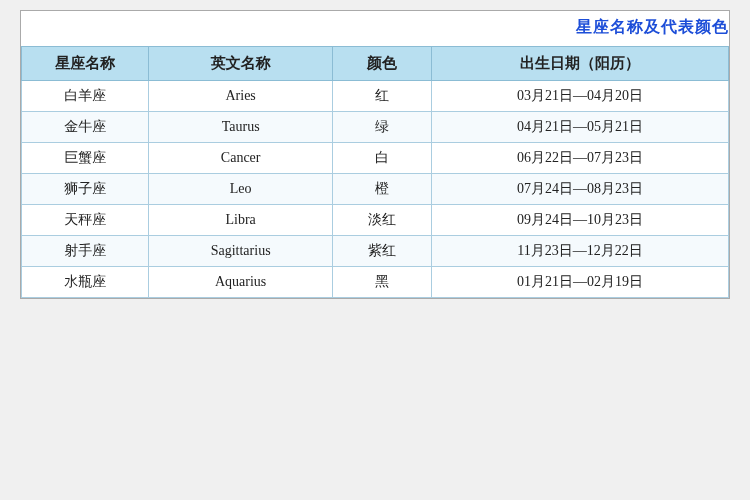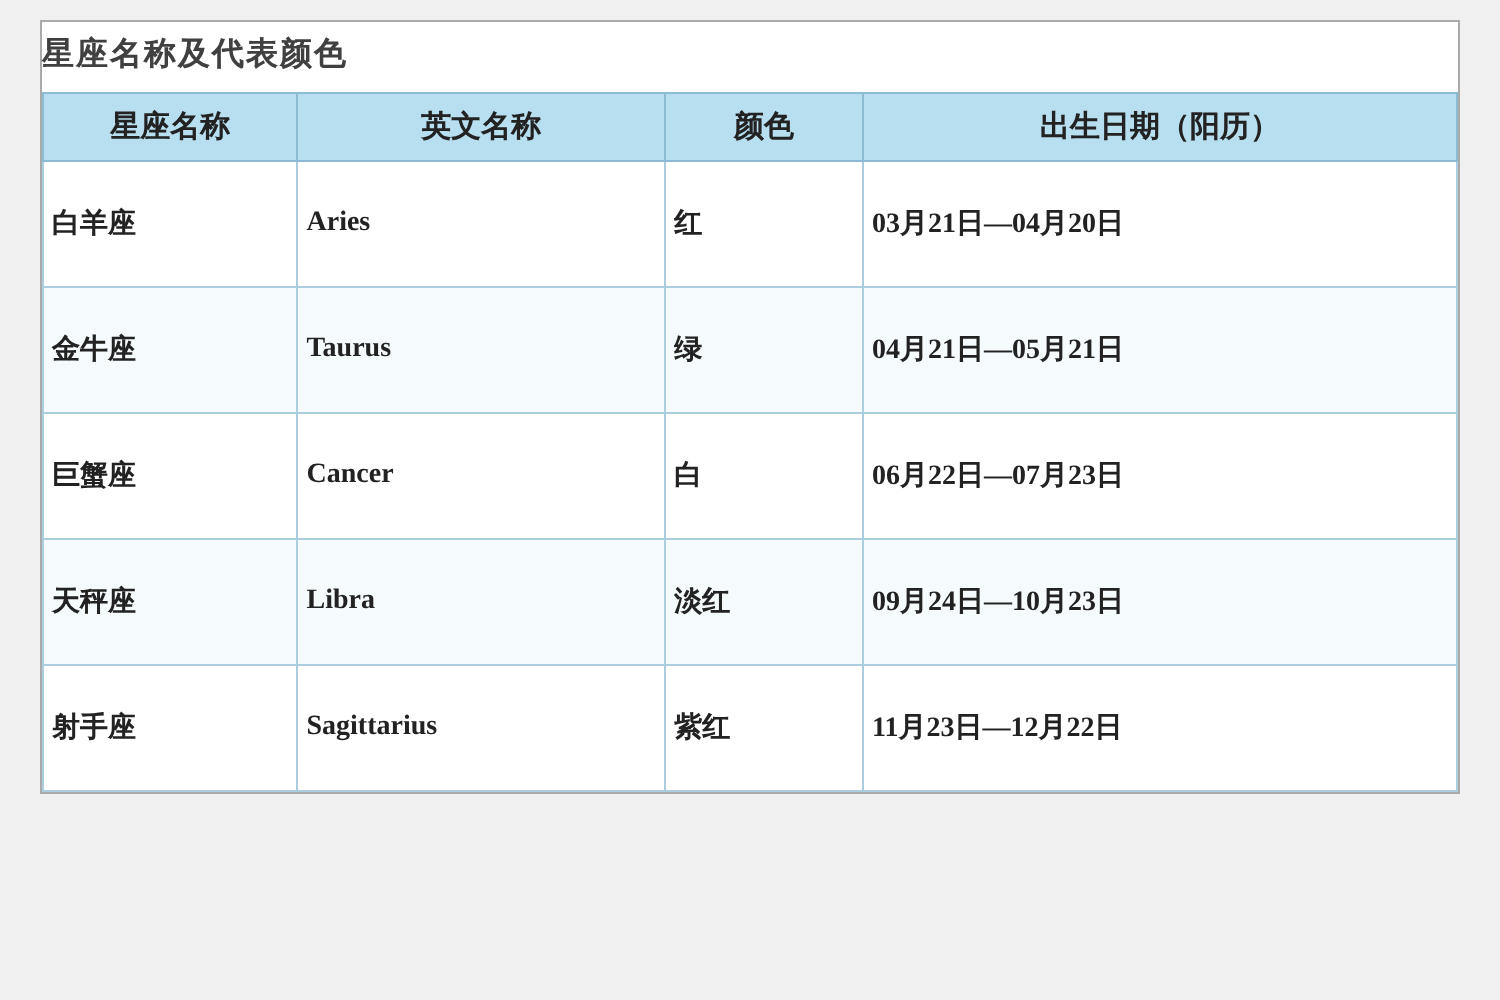"星座名称及代表颜色" .title-row { color: #404040 -> #1d4ed8; margin-left: none -> 31px; text-align: left -> right }
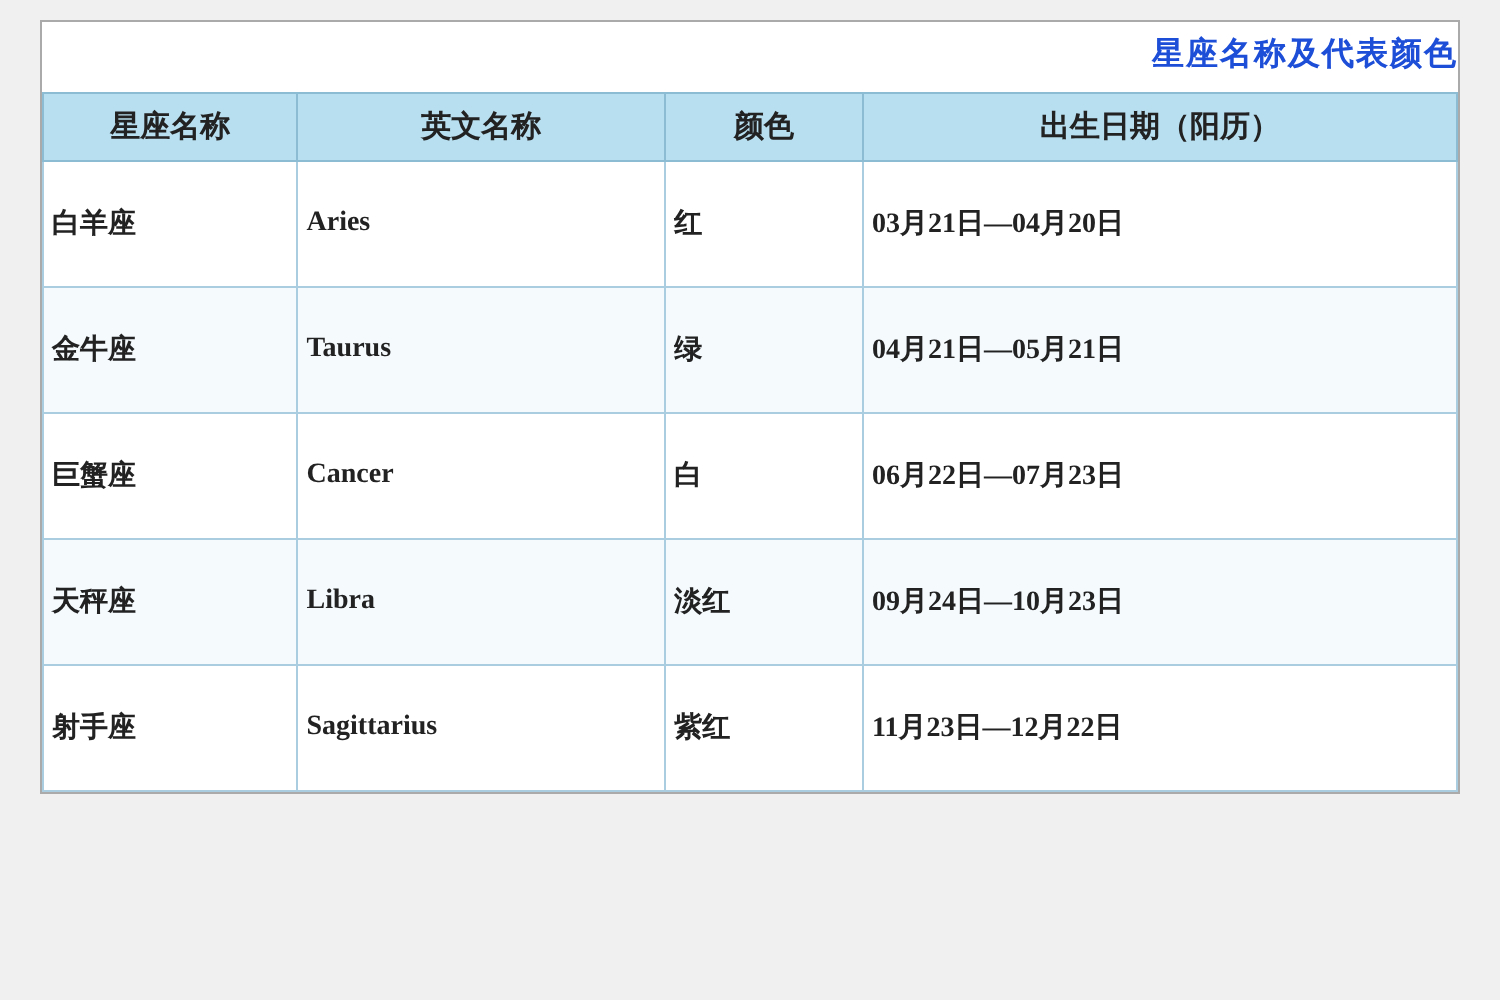"白羊座" tbody tr td { font-weight: bold -> none; padding: 22px 4px -> 6px 4px; text-align: left -> center }
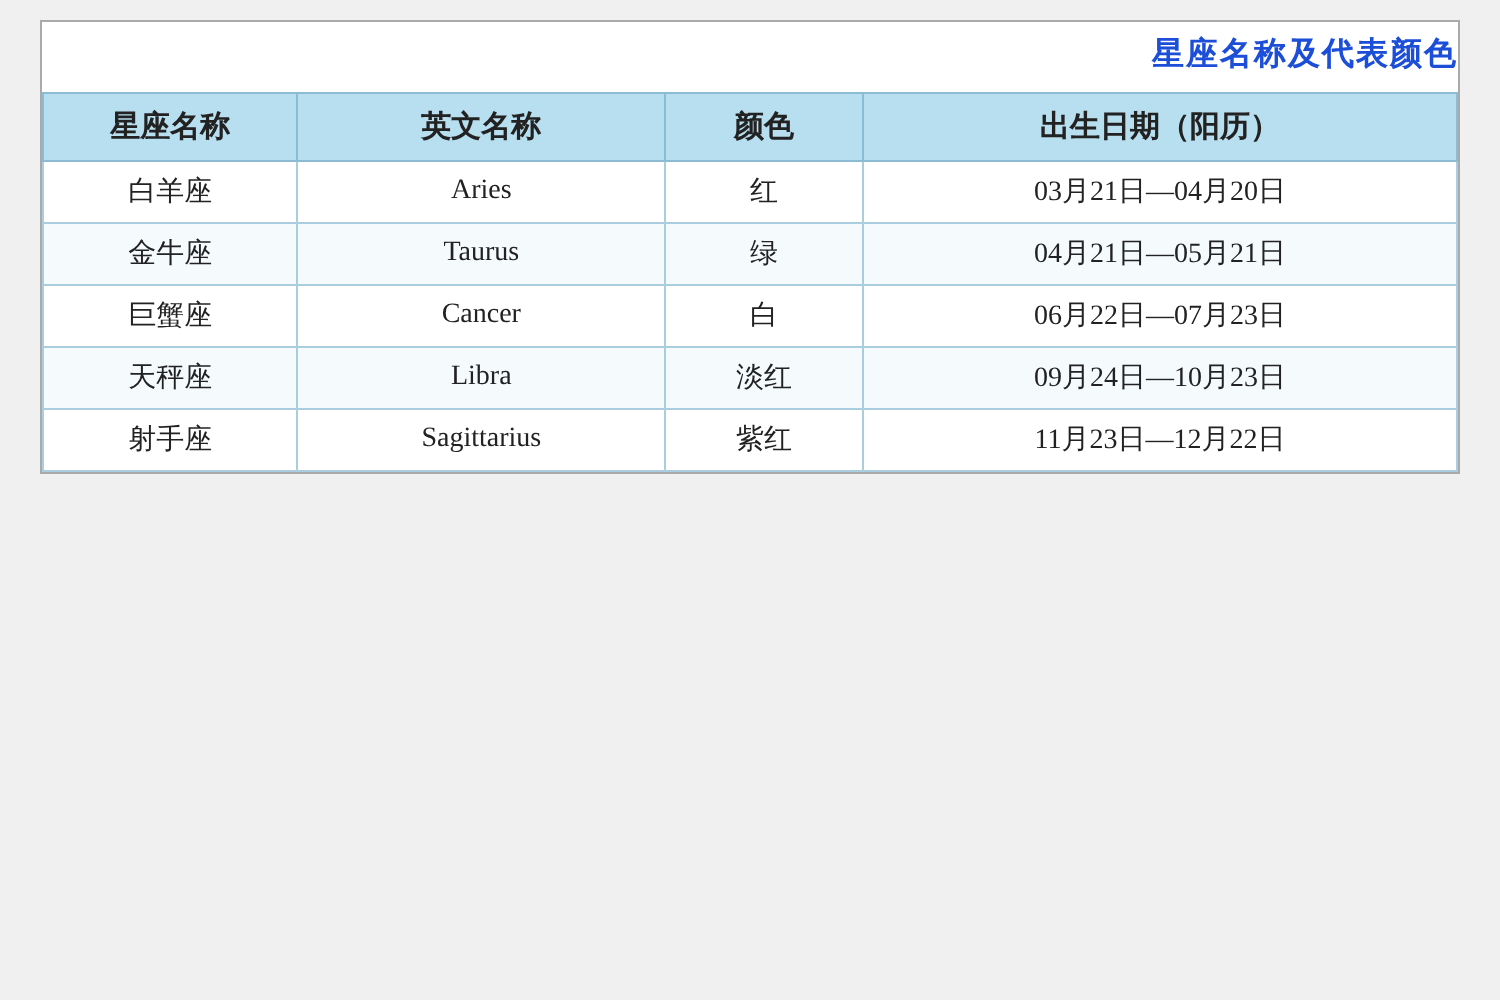"狮子座" tr { html: none -> <tr> <td>狮子座</td> <td>Leo</td> <td>橙</td> <td>07月24日—08月23日</td> </tr> }
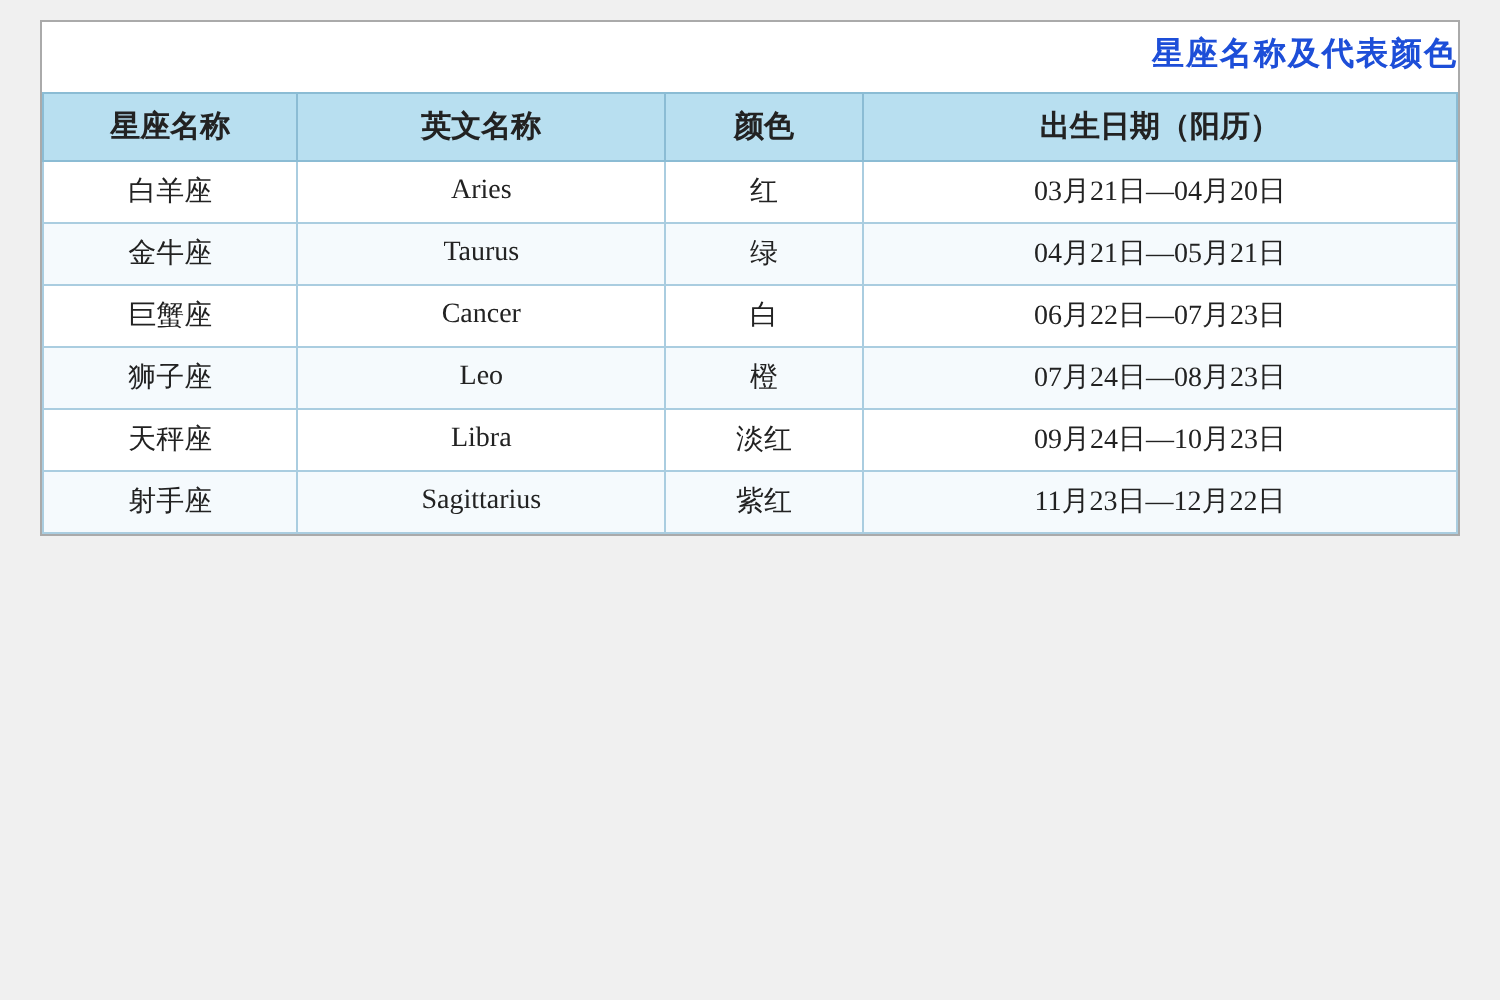"水瓶座" tr { html: none -> <tr> <td>水瓶座</td> <td>Aquarius</td> <td>黑</td> <td>01月21日—02月19日</td> </tr> }
